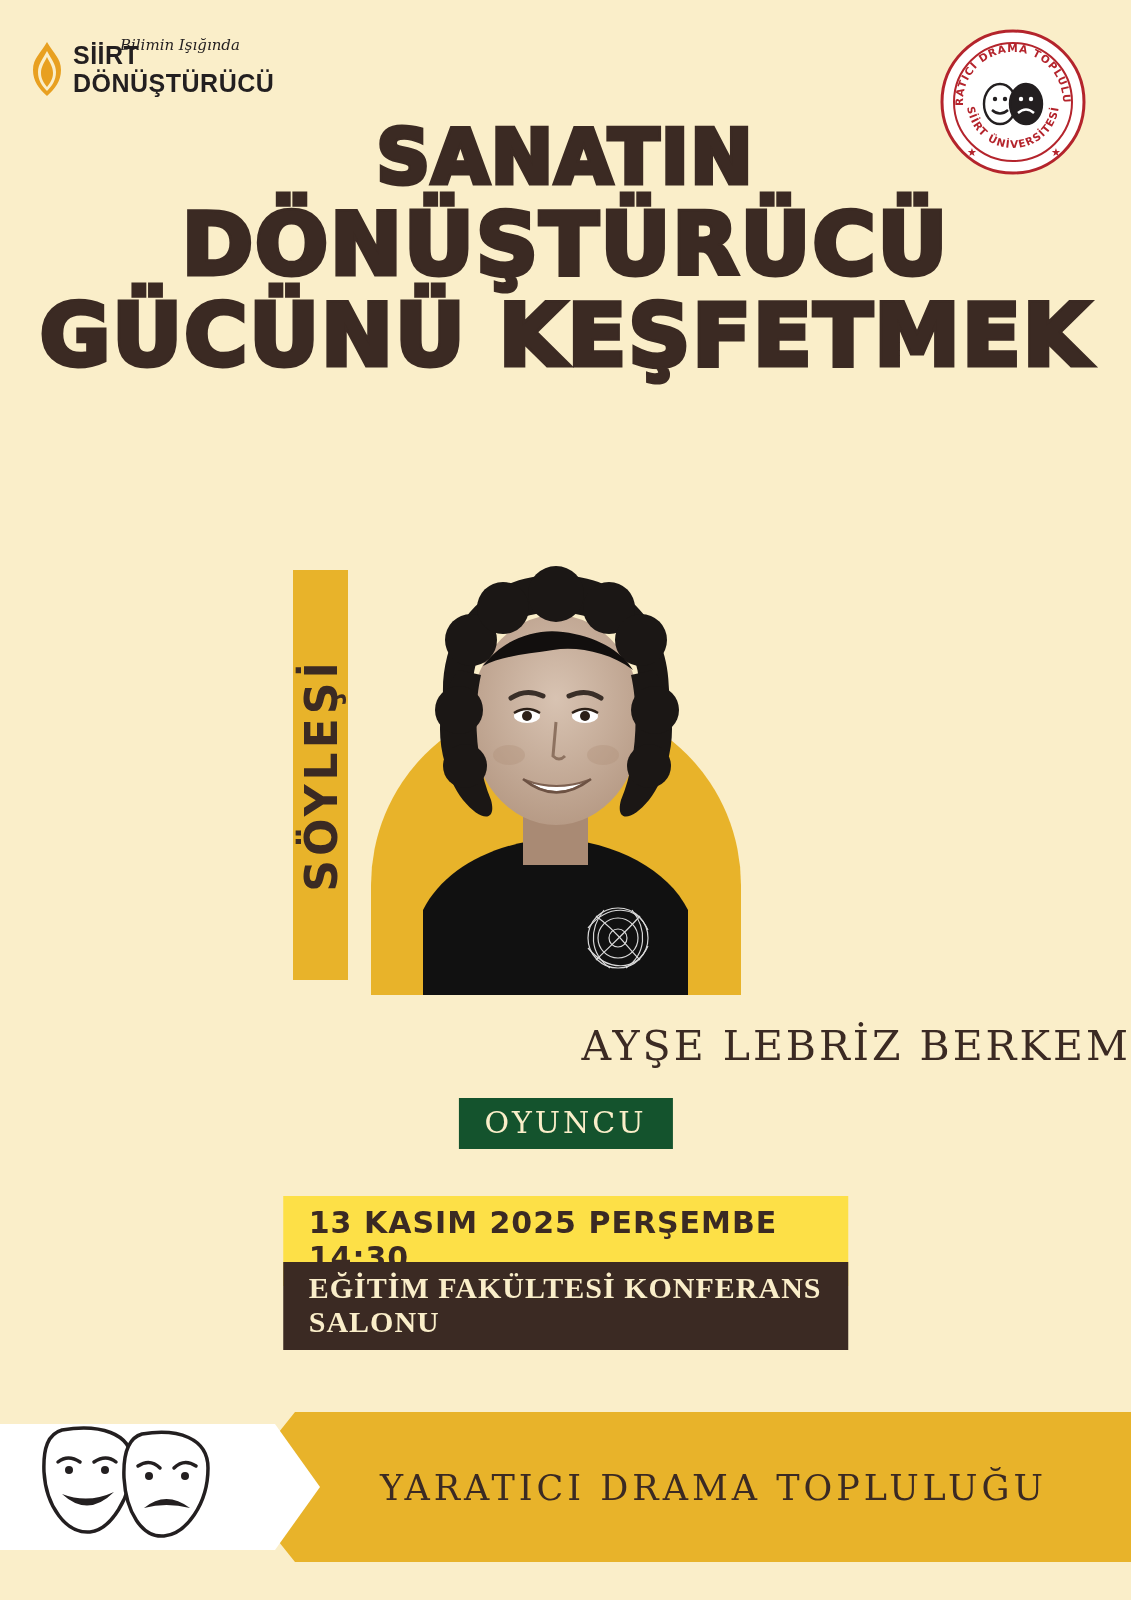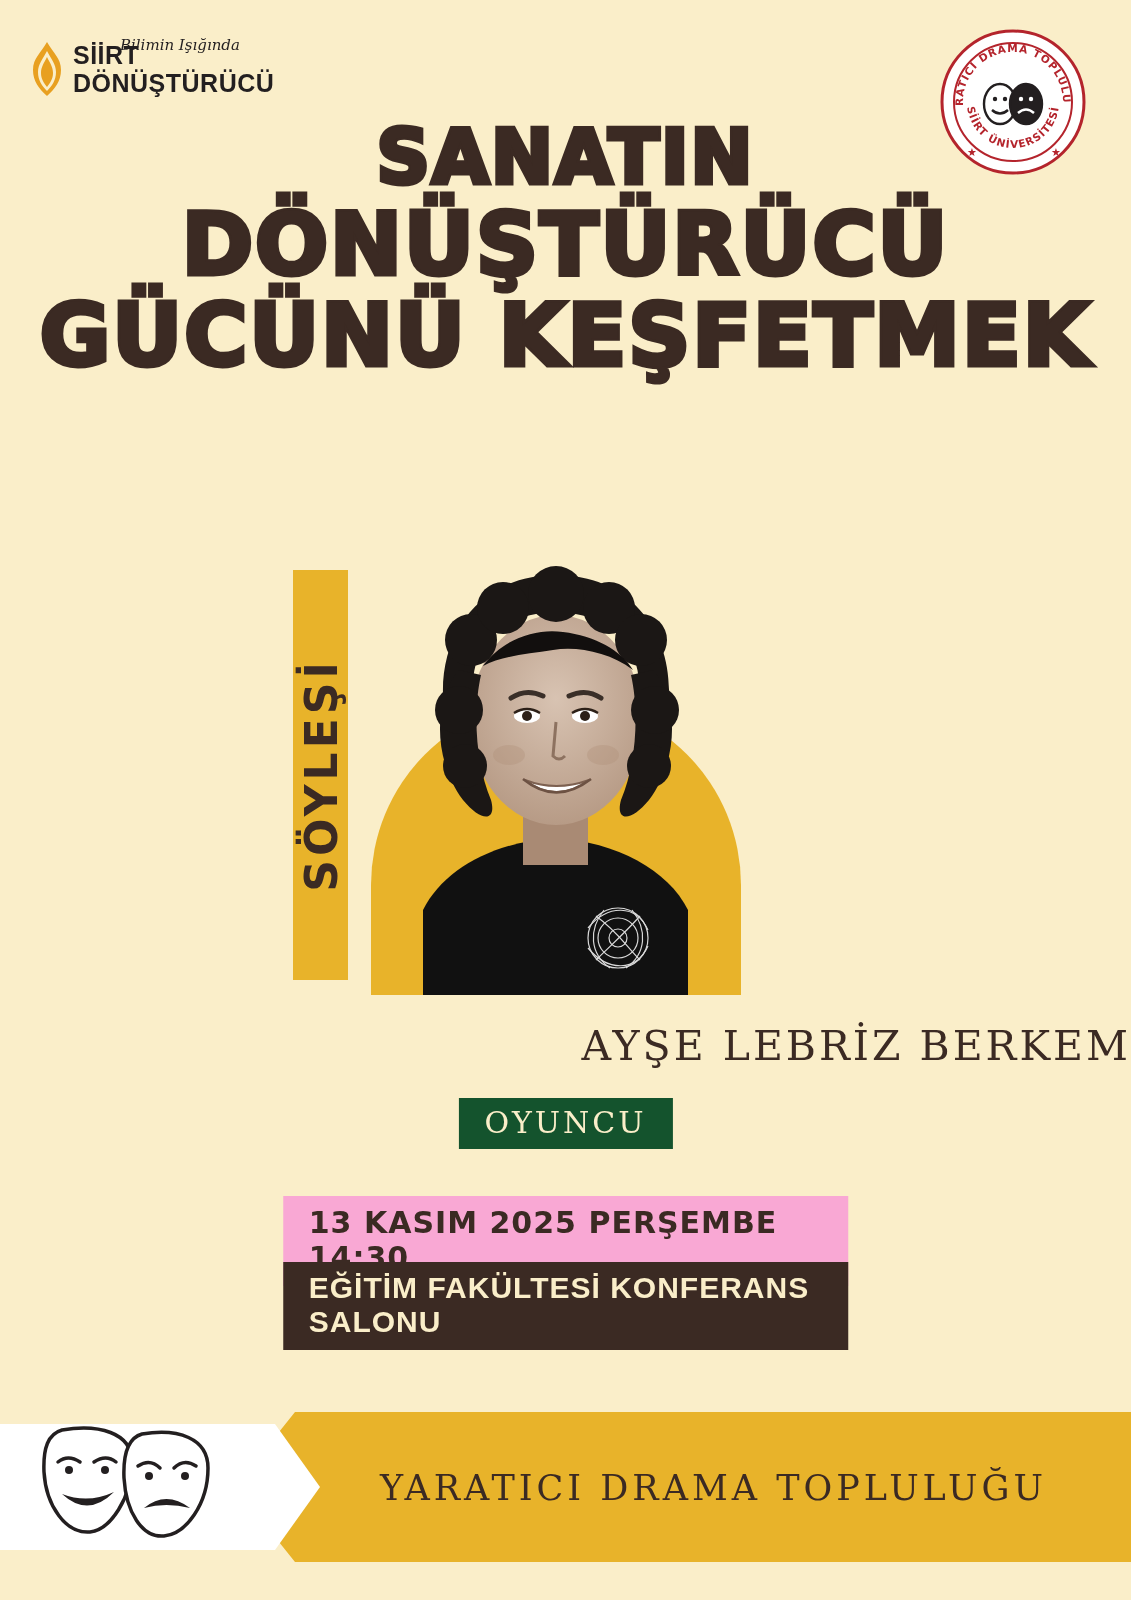"13 KASIM 2025 PERŞEMBE 14:30" .date-bar { background: #f9a8d4 -> #fde047 }
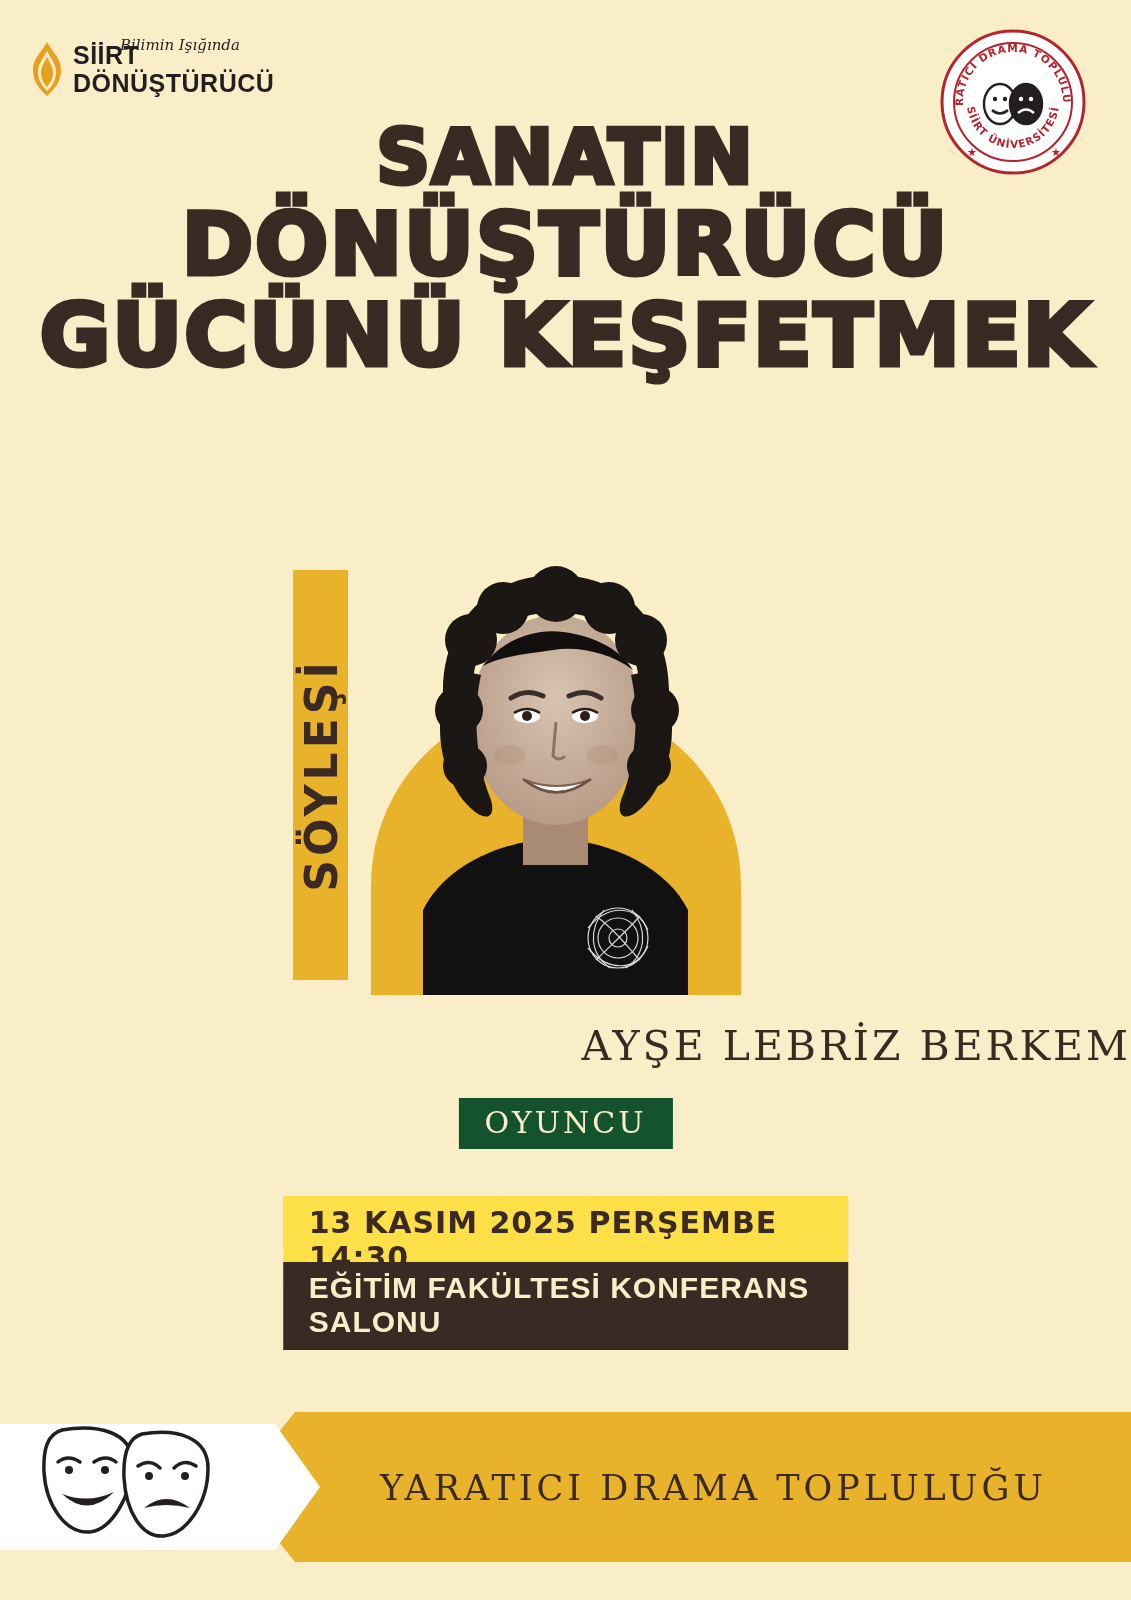"EĞİTİM FAKÜLTESİ KONFERANS SALONU" .venue-bar { font-family: Liberation Sans, sans-serif -> Liberation Serif, serif }
